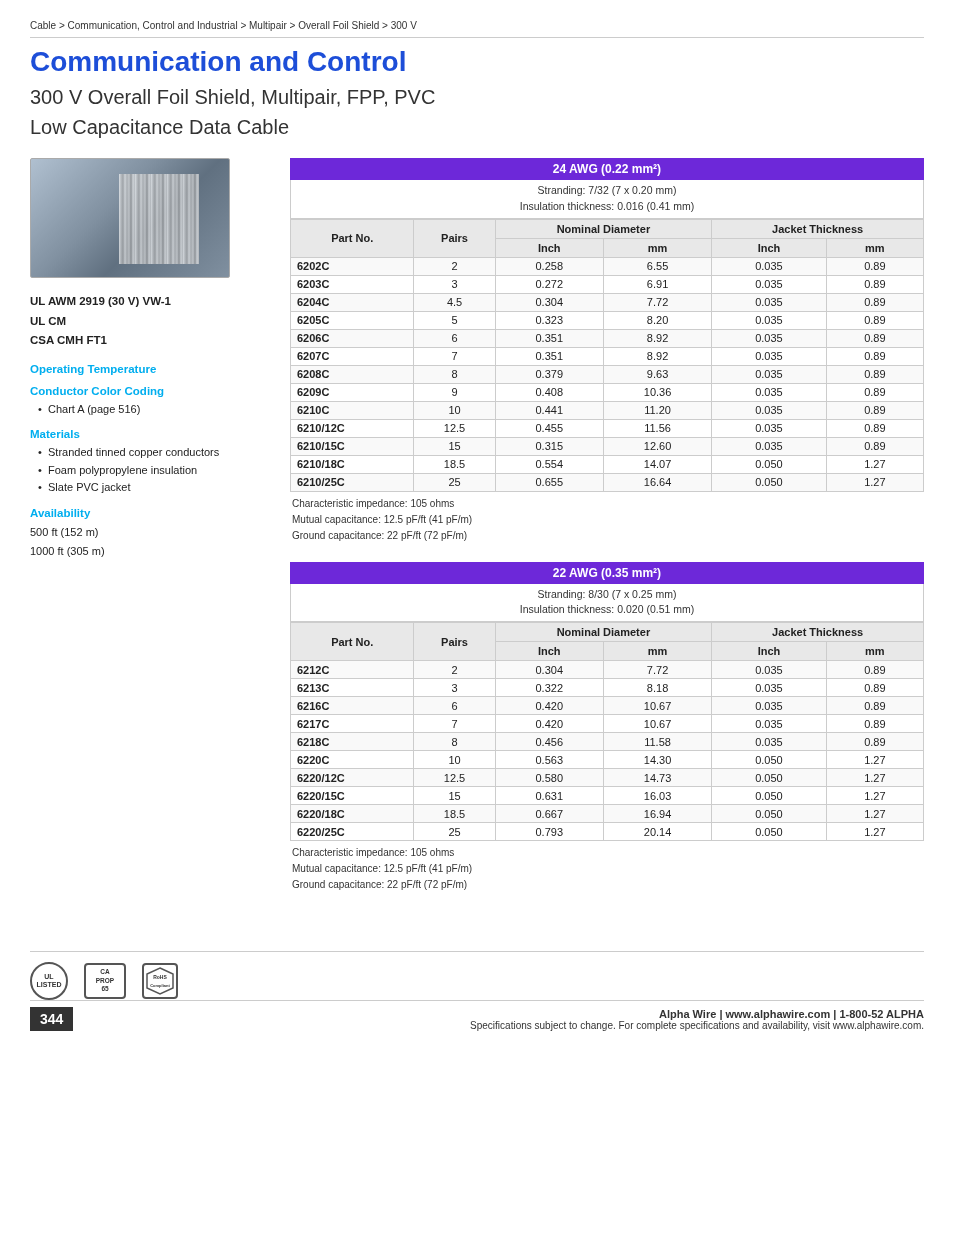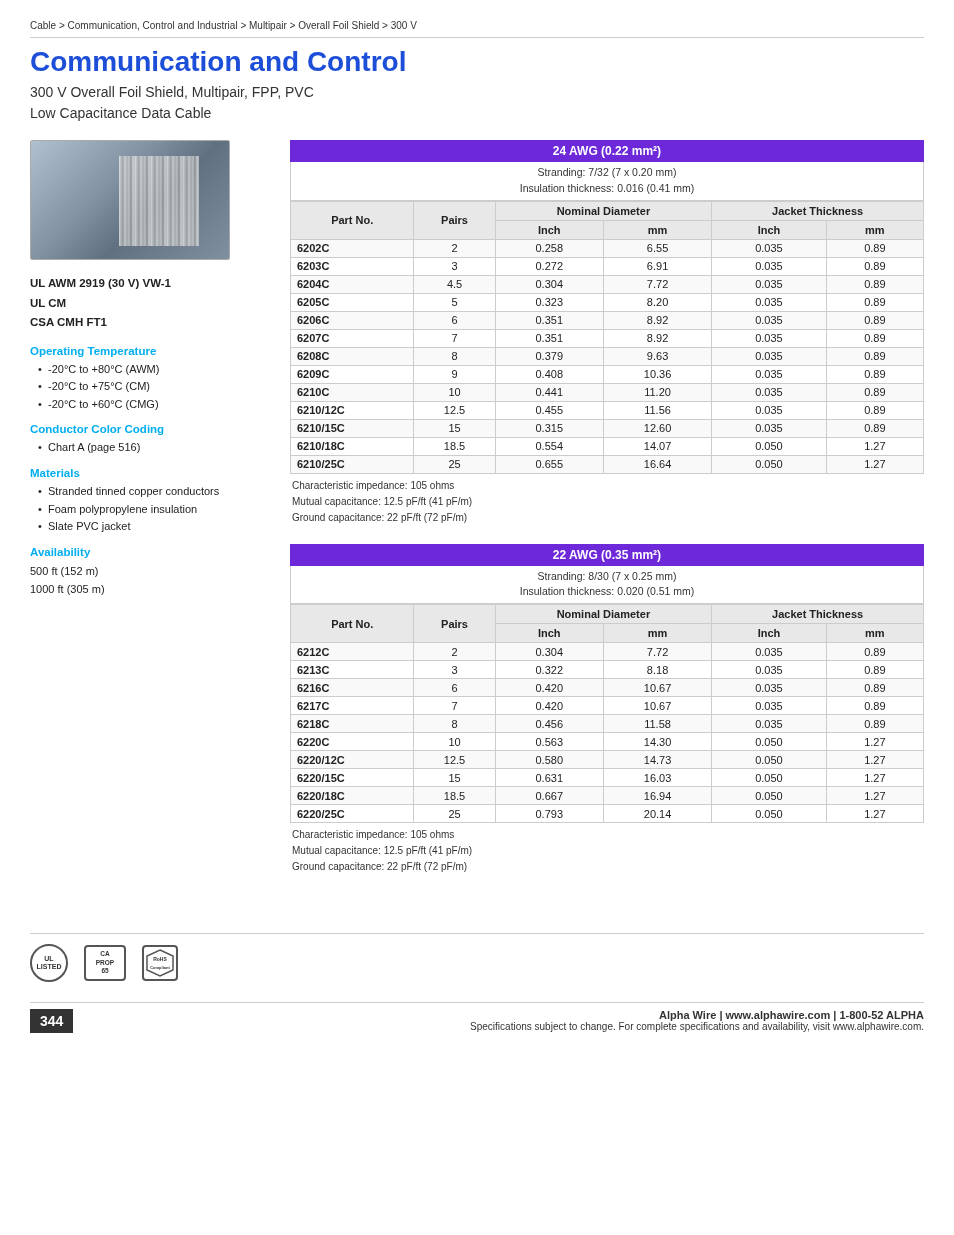"300 V Overall Foil Shield," .page-subtitle { font-size: 14px -> 20px }
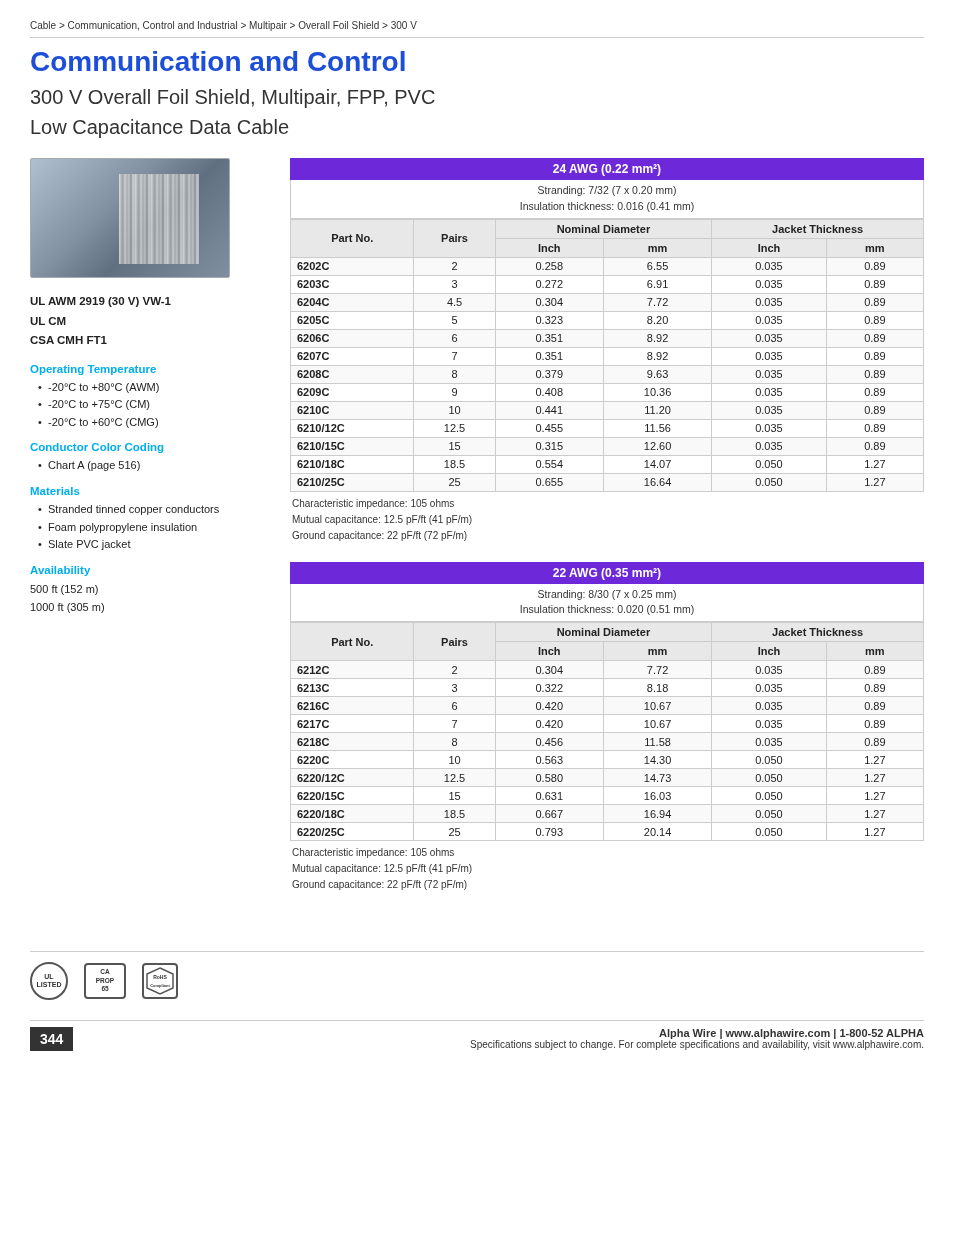"-20°C to +80°C (AWM)" ul.bullet-list { html: <ul> <li>-20°C to +80°C (AWM)</li> <li>-20°C to +75°C (CM)</li> <li>-20°C to +60°C (CMG)</li> </ul> -> none }
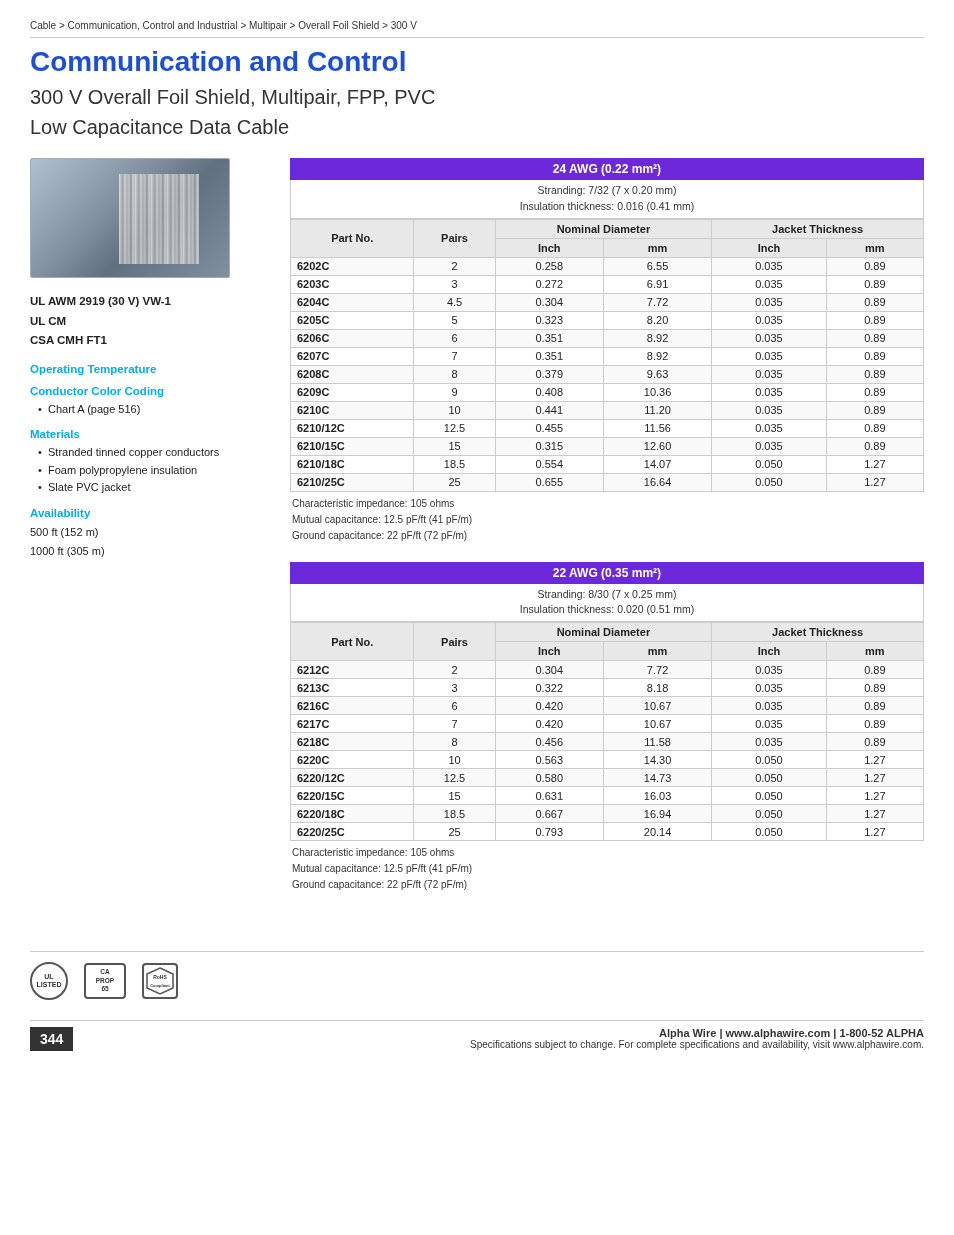"344" .page-footer { align-items: flex-start -> center; margin-top: 20px -> none }
